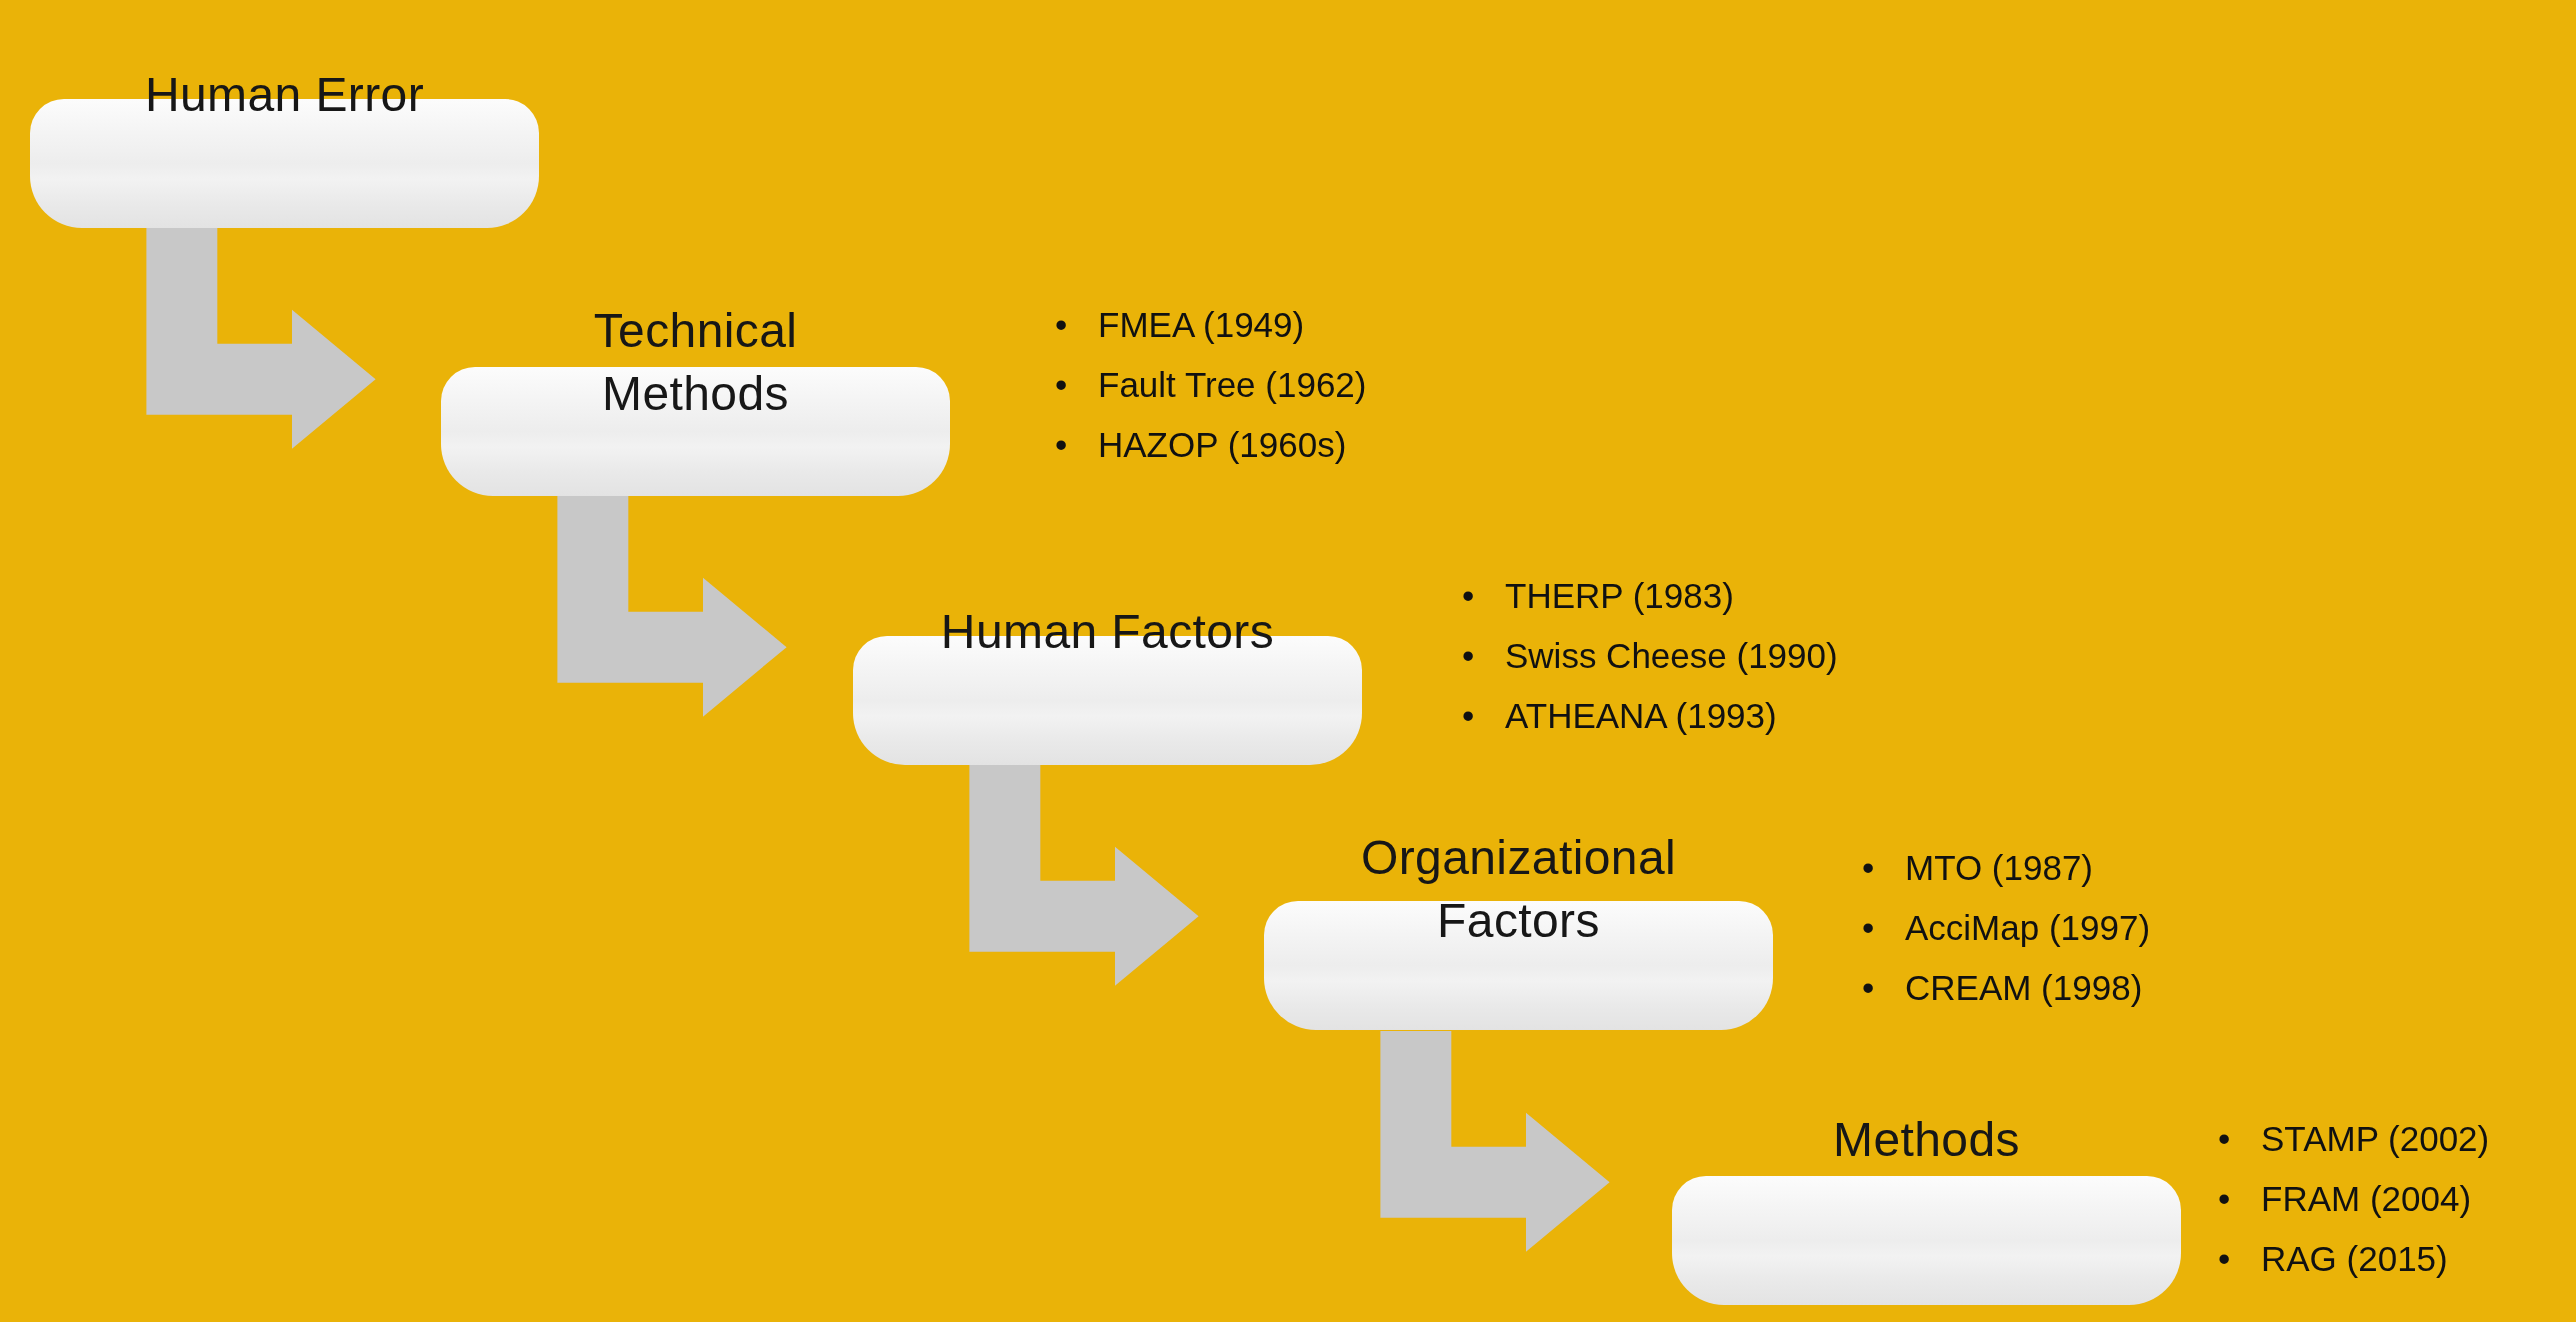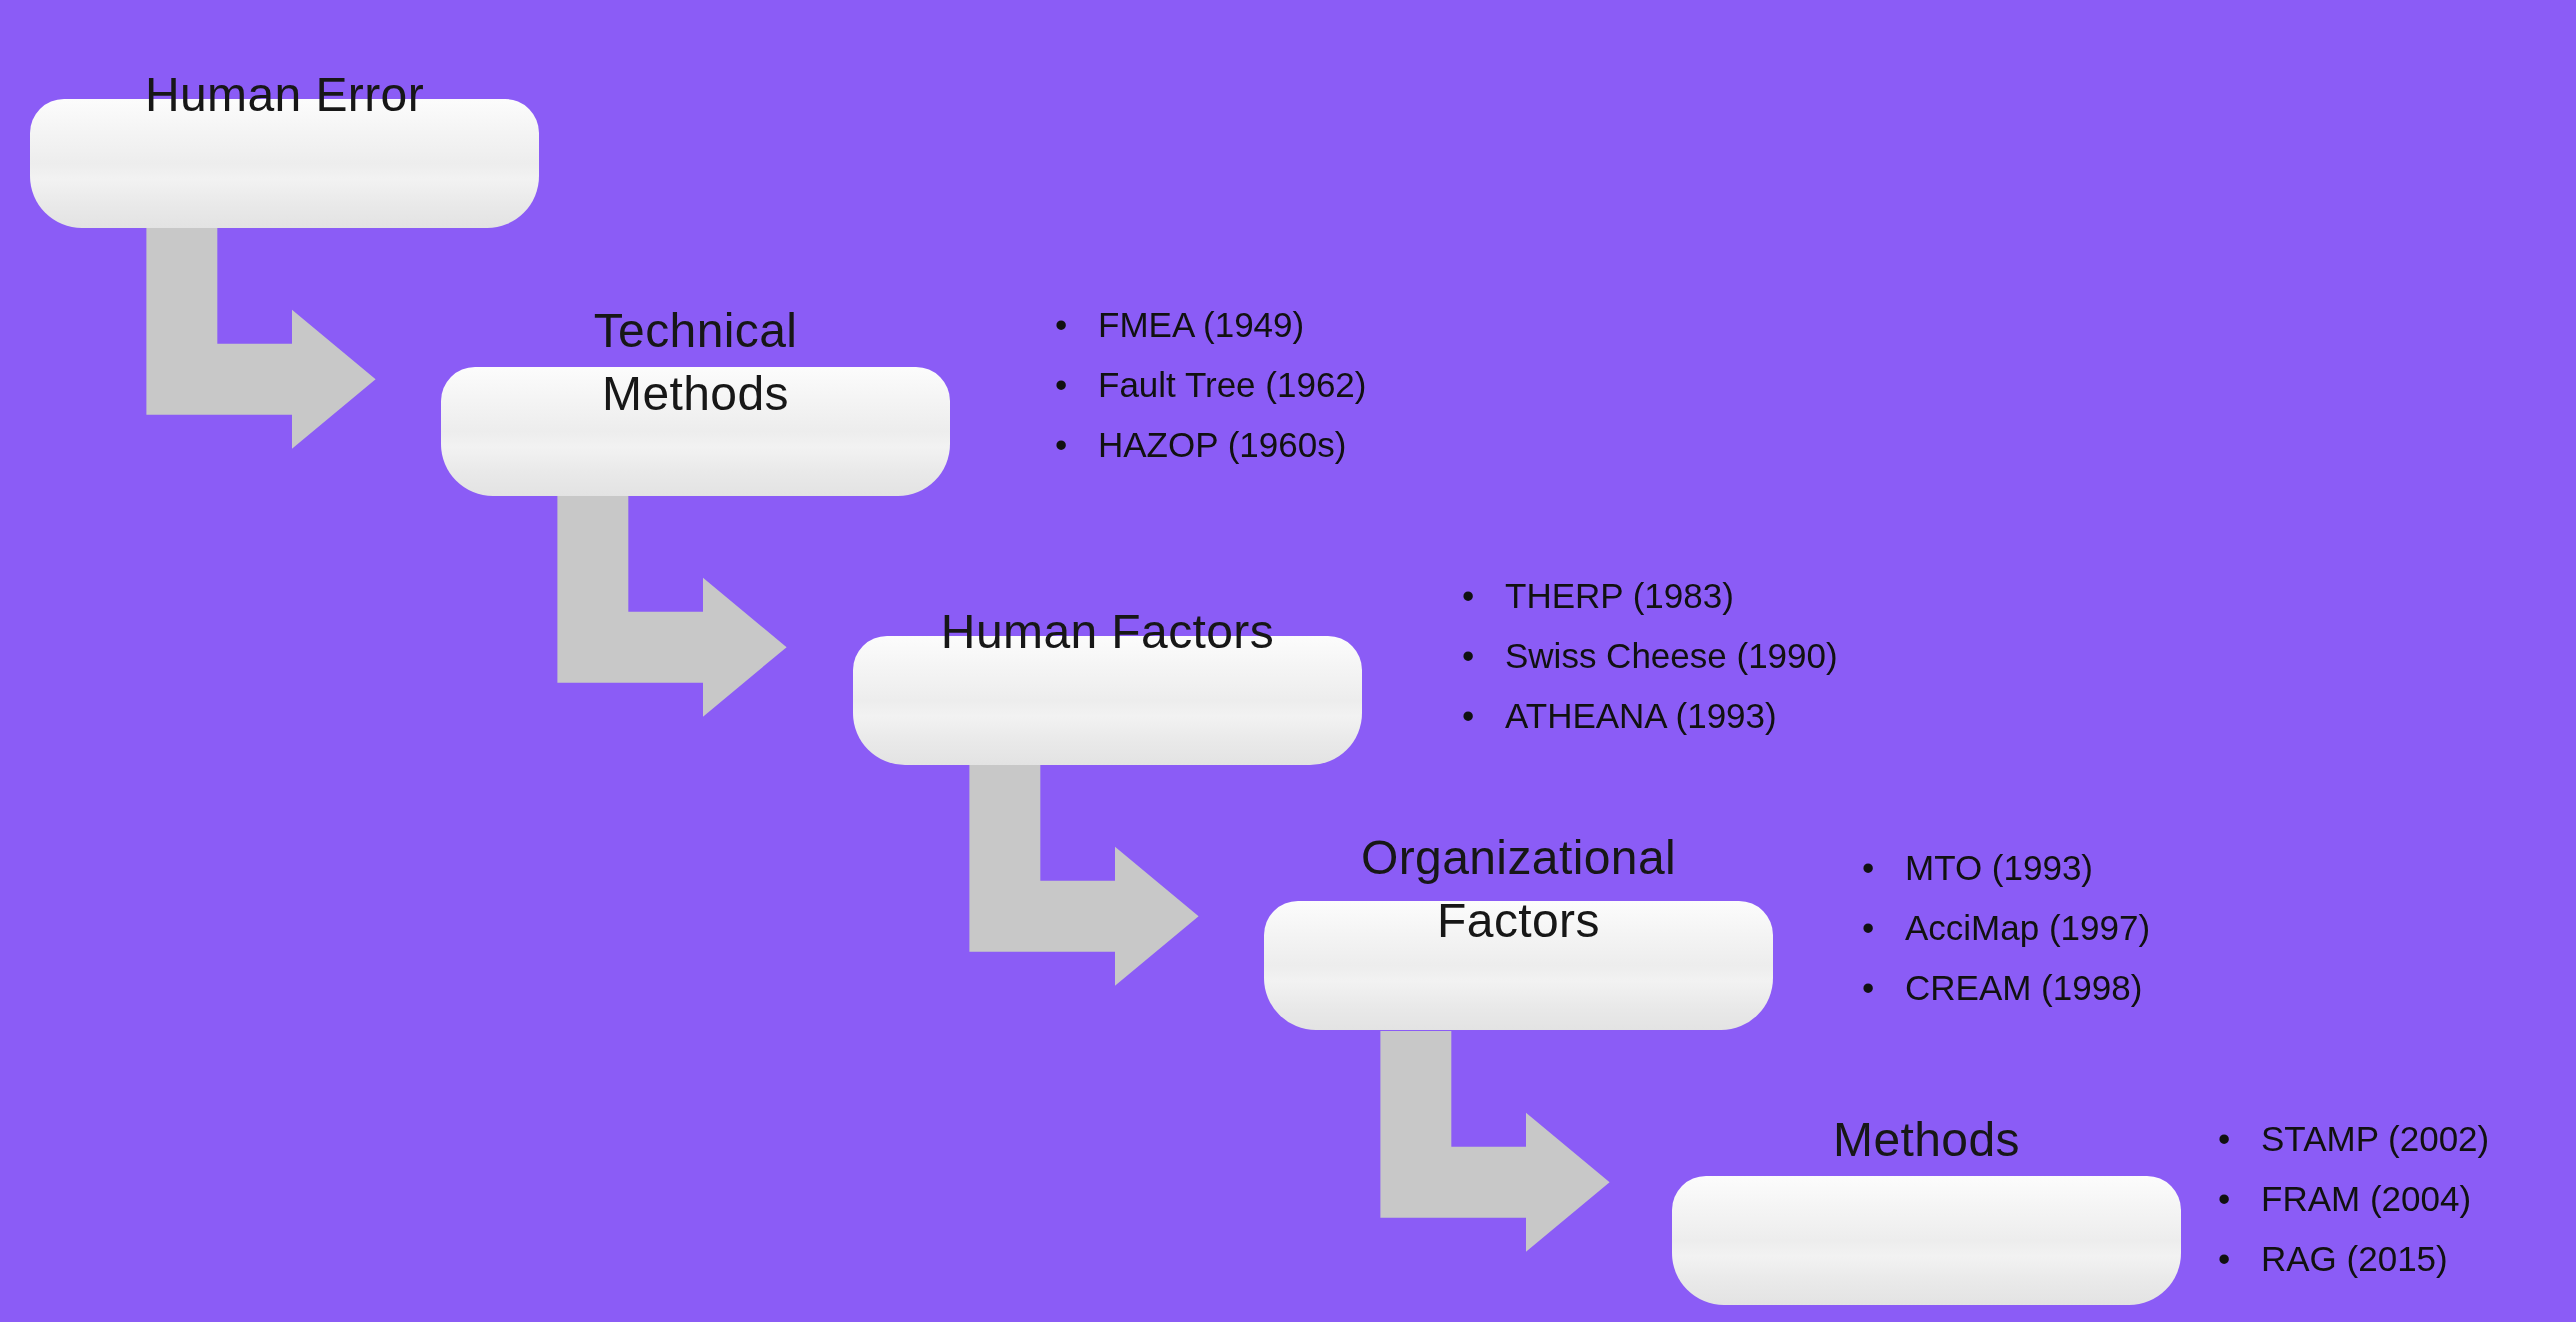"Human Error" .canvas { background: #8b5cf6 -> #eab308 }
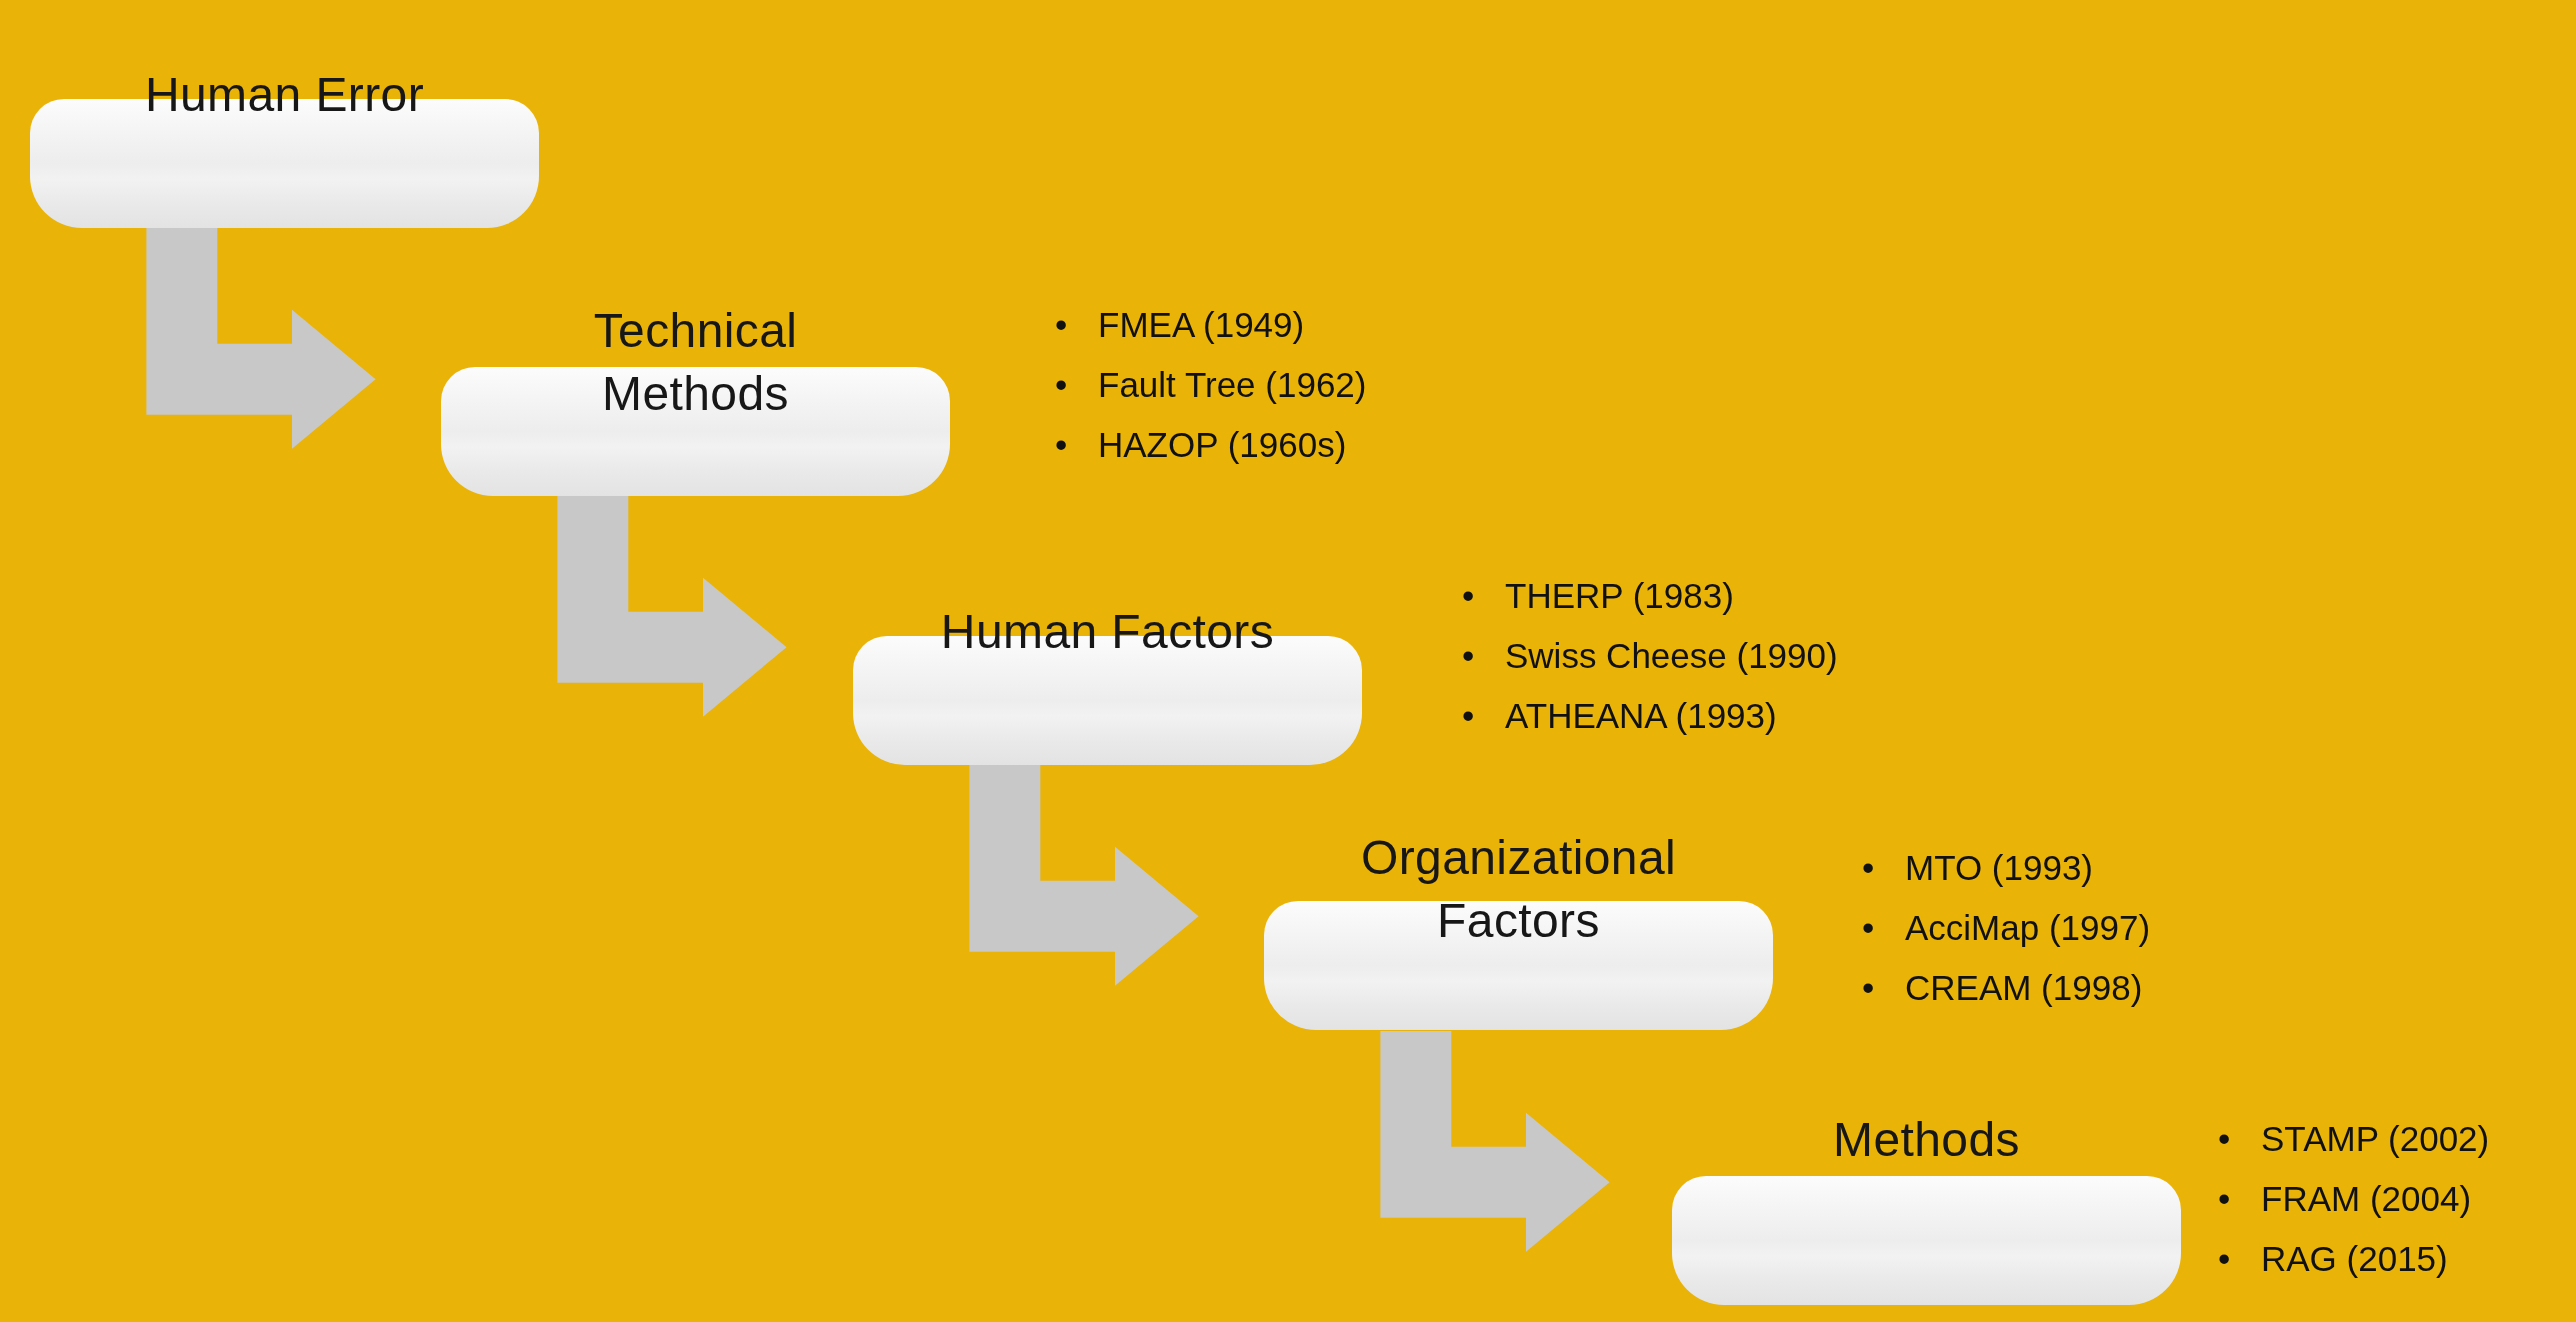"MTO (1993)" li { text: 1993 -> 1987 }
